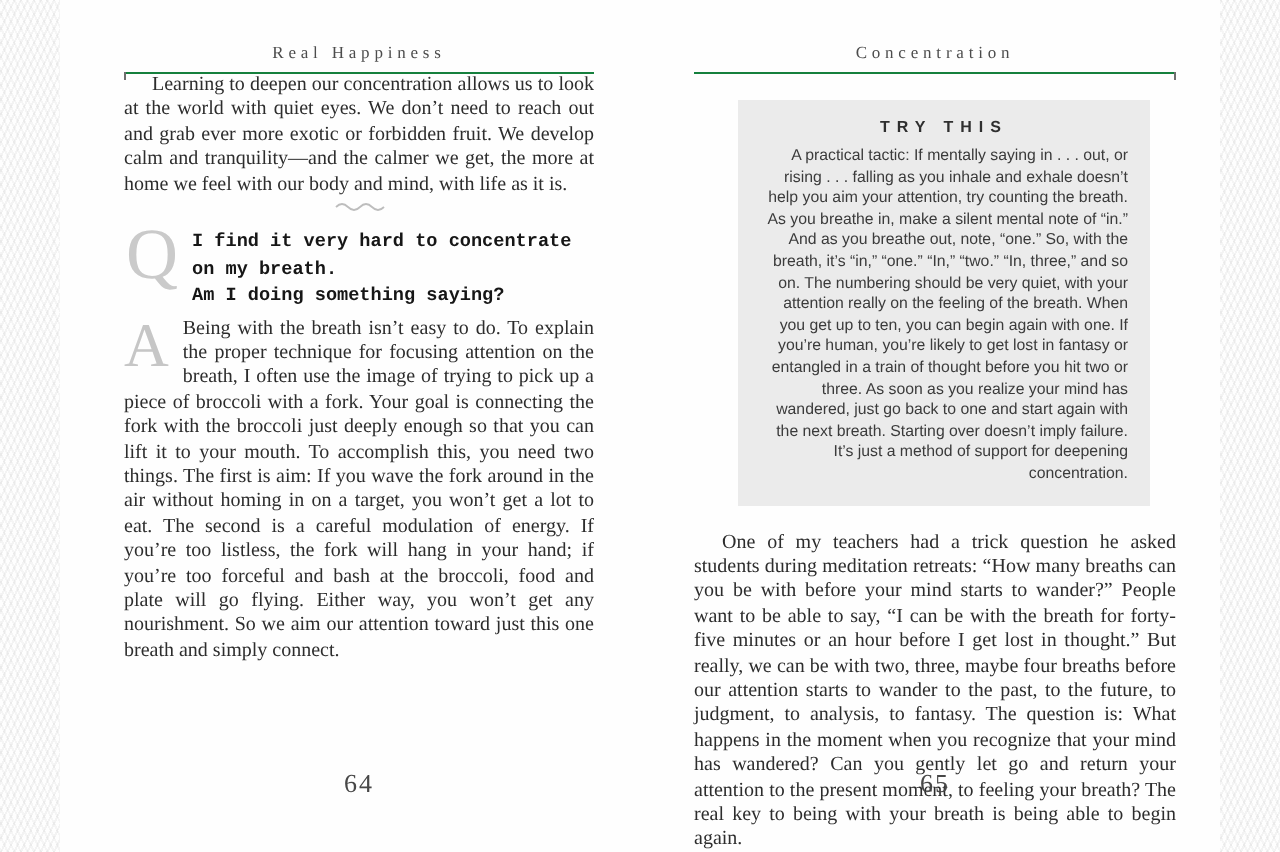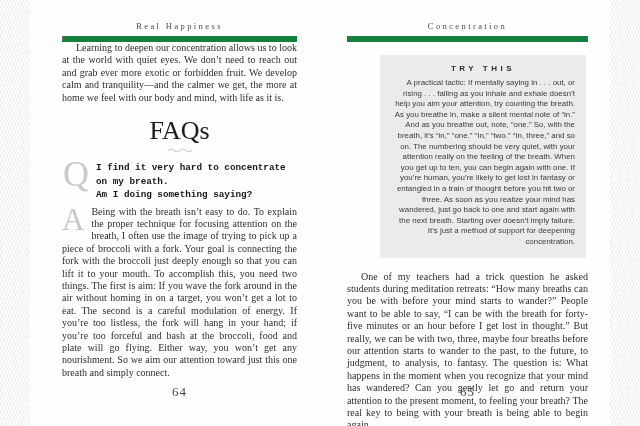"Real Happiness" .running-head { border-bottom: 6px solid #15803d -> 1px solid #15803d }
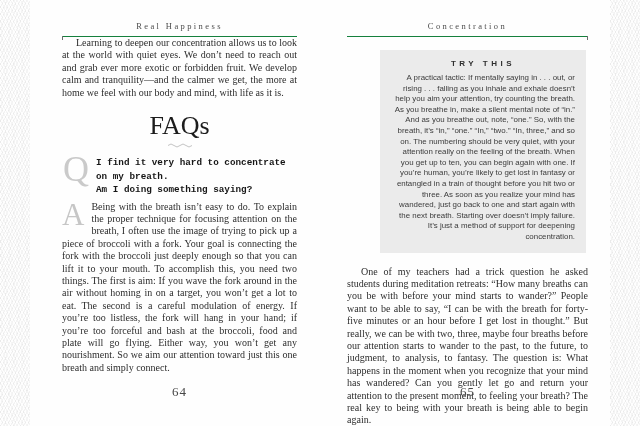"TRY THIS" .try-box { margin: 13px 0 0 33px -> 13px 0 0 22px }
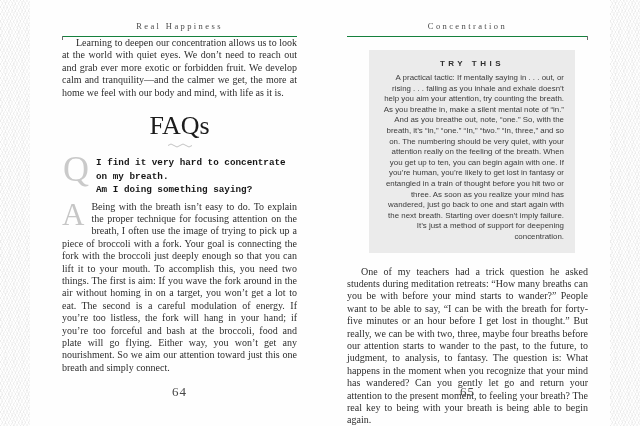"FAQs" h1.faq-heading { html: <h1>FAQs</h1> -> none }
